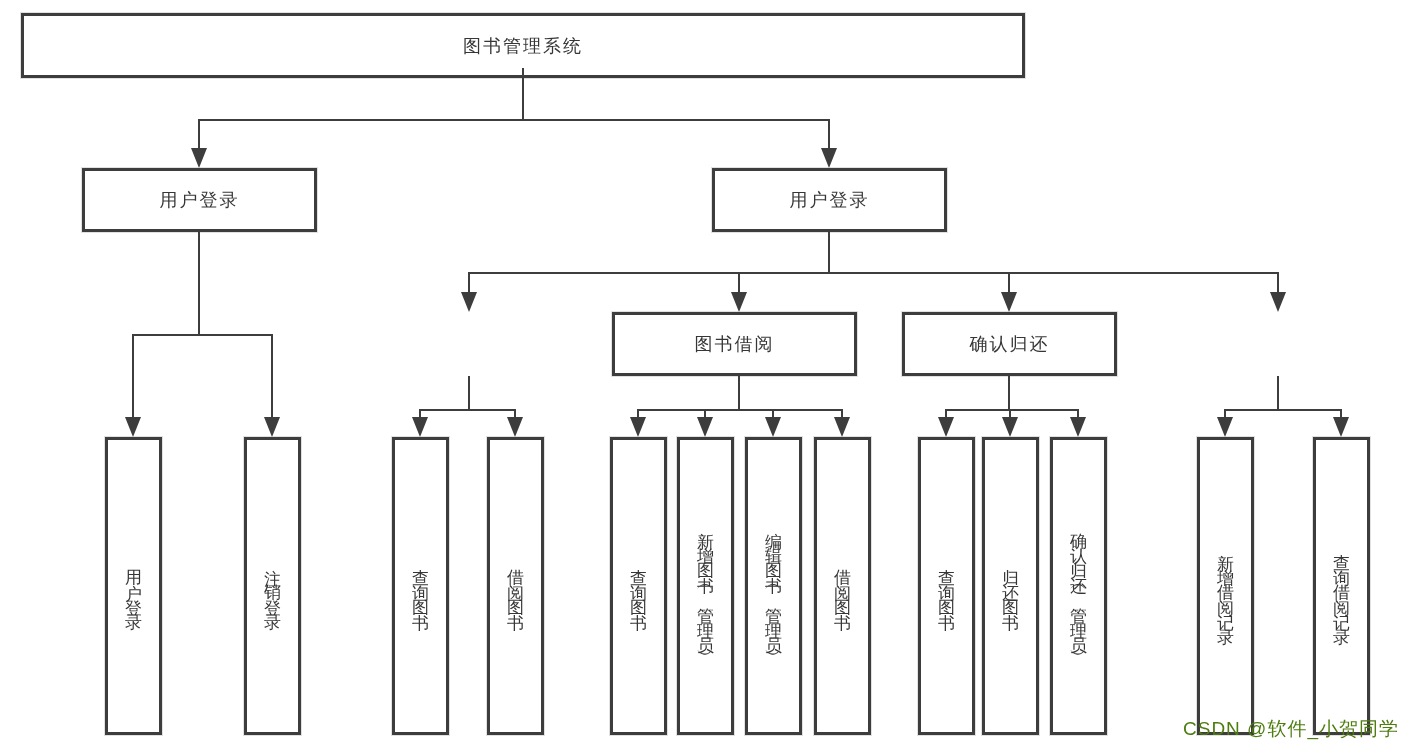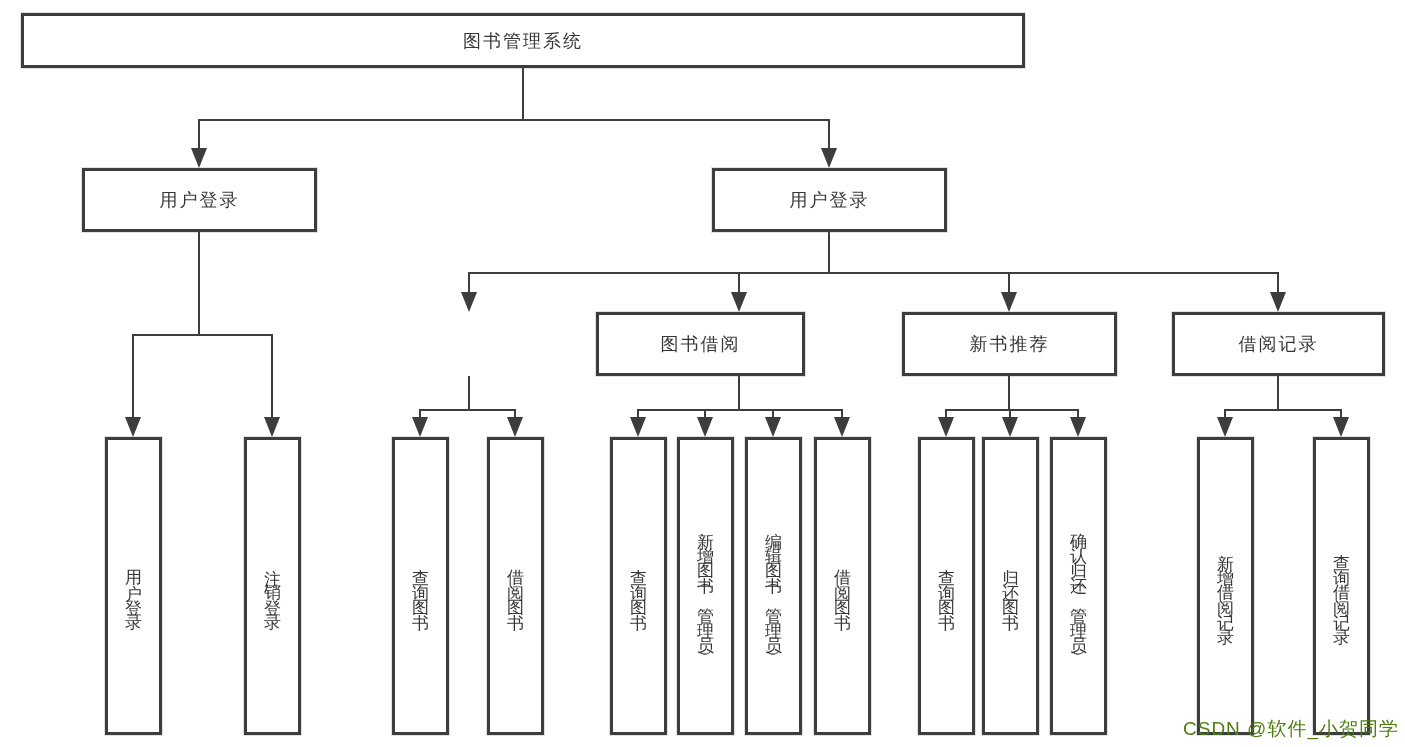"图书管理系统" div.box { height: 55px -> 65px }
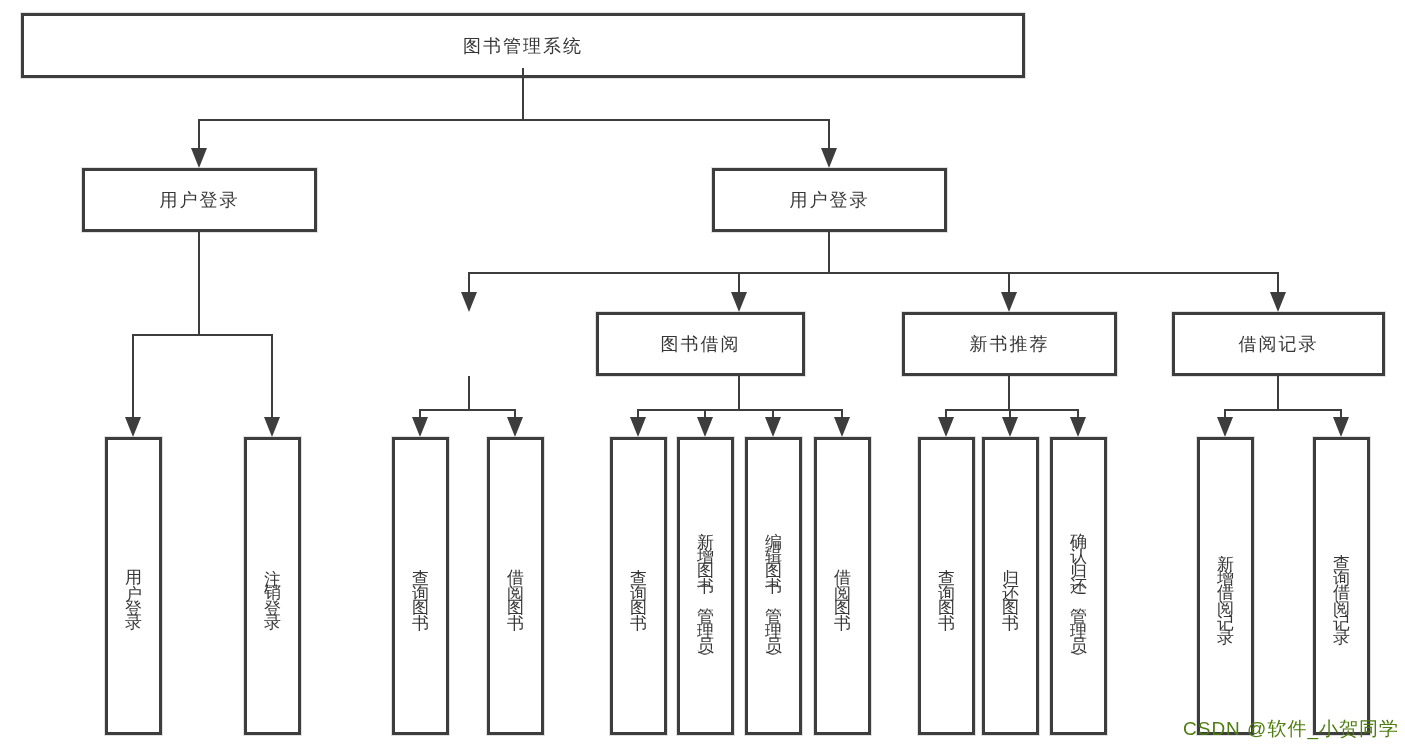"图书借阅" div.box { left: 596px -> 612px; width: 209px -> 245px }
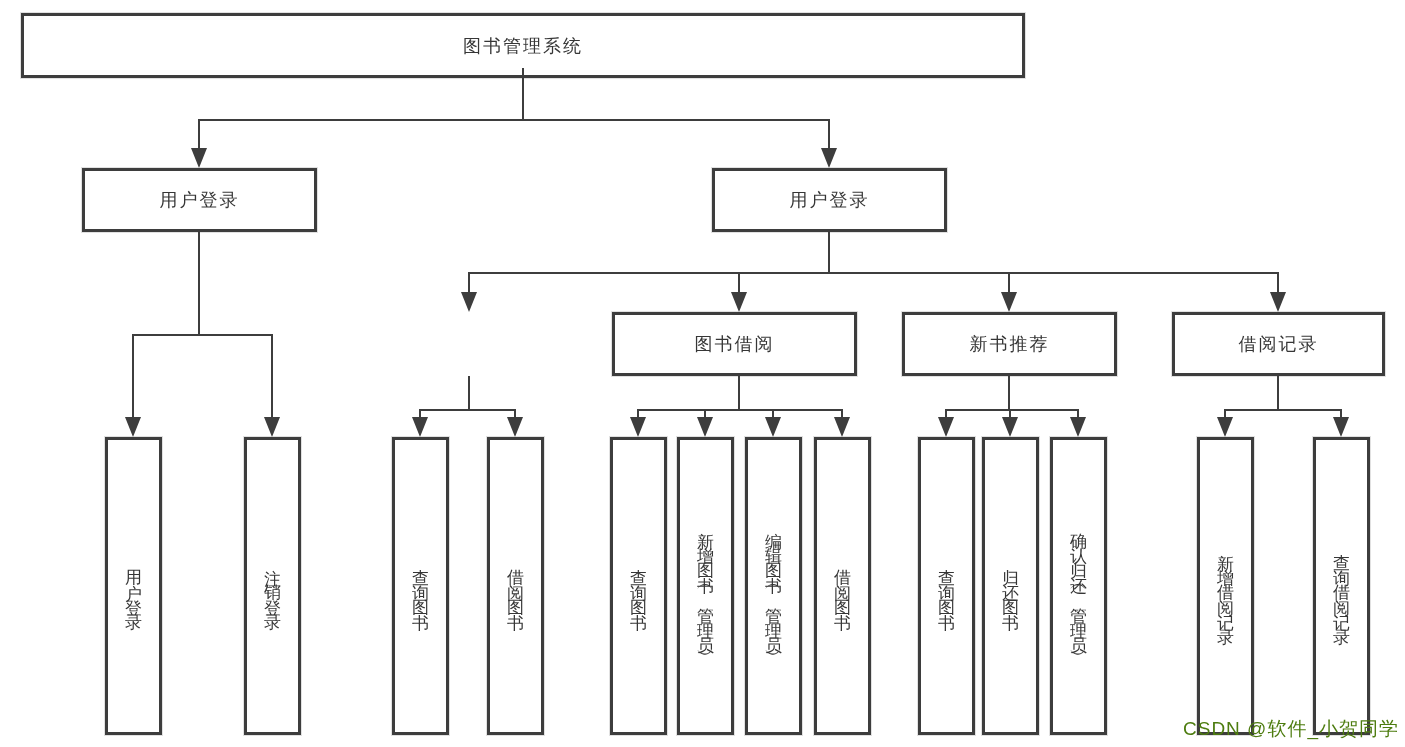"新书推荐" span { text: 新书推荐 -> 确认归还 }
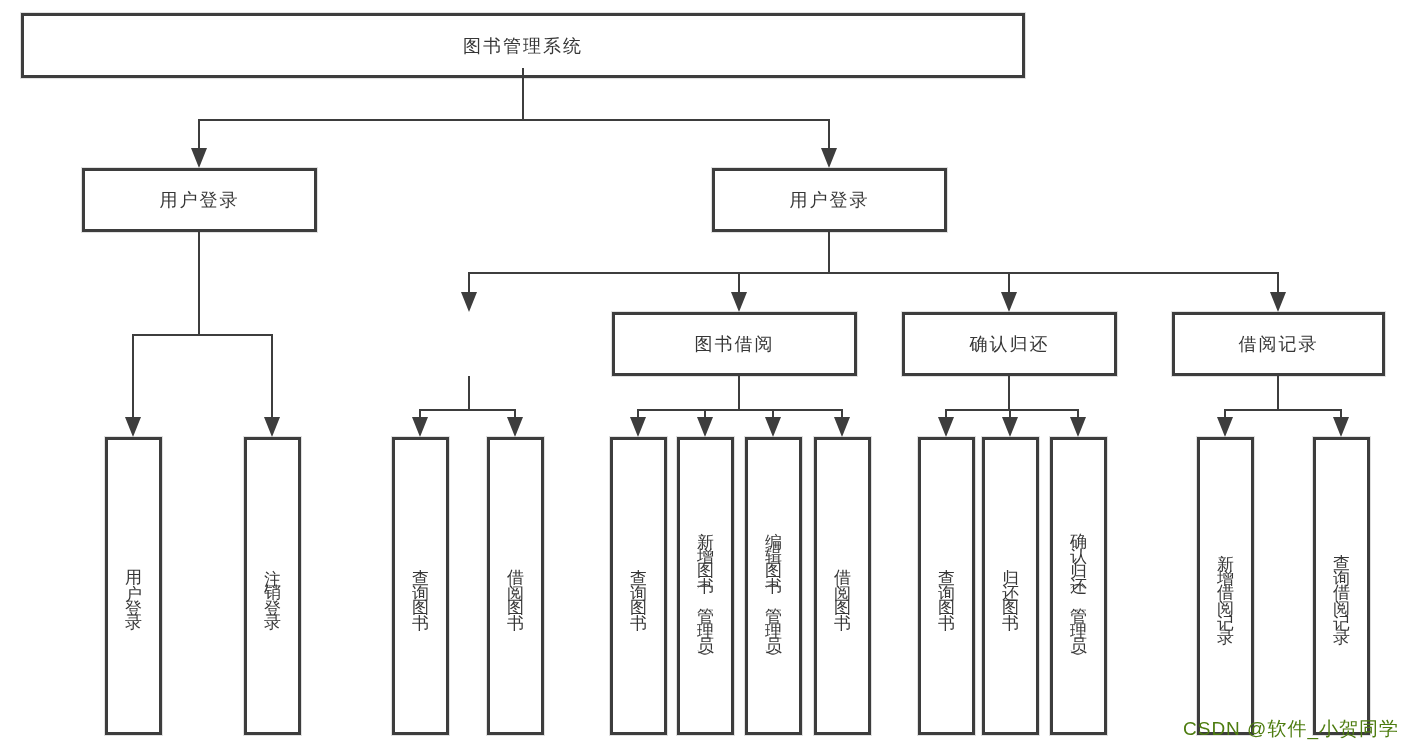"借阅记录" div.box { html: <div> <span>借阅记录</span> </div> -> none }
